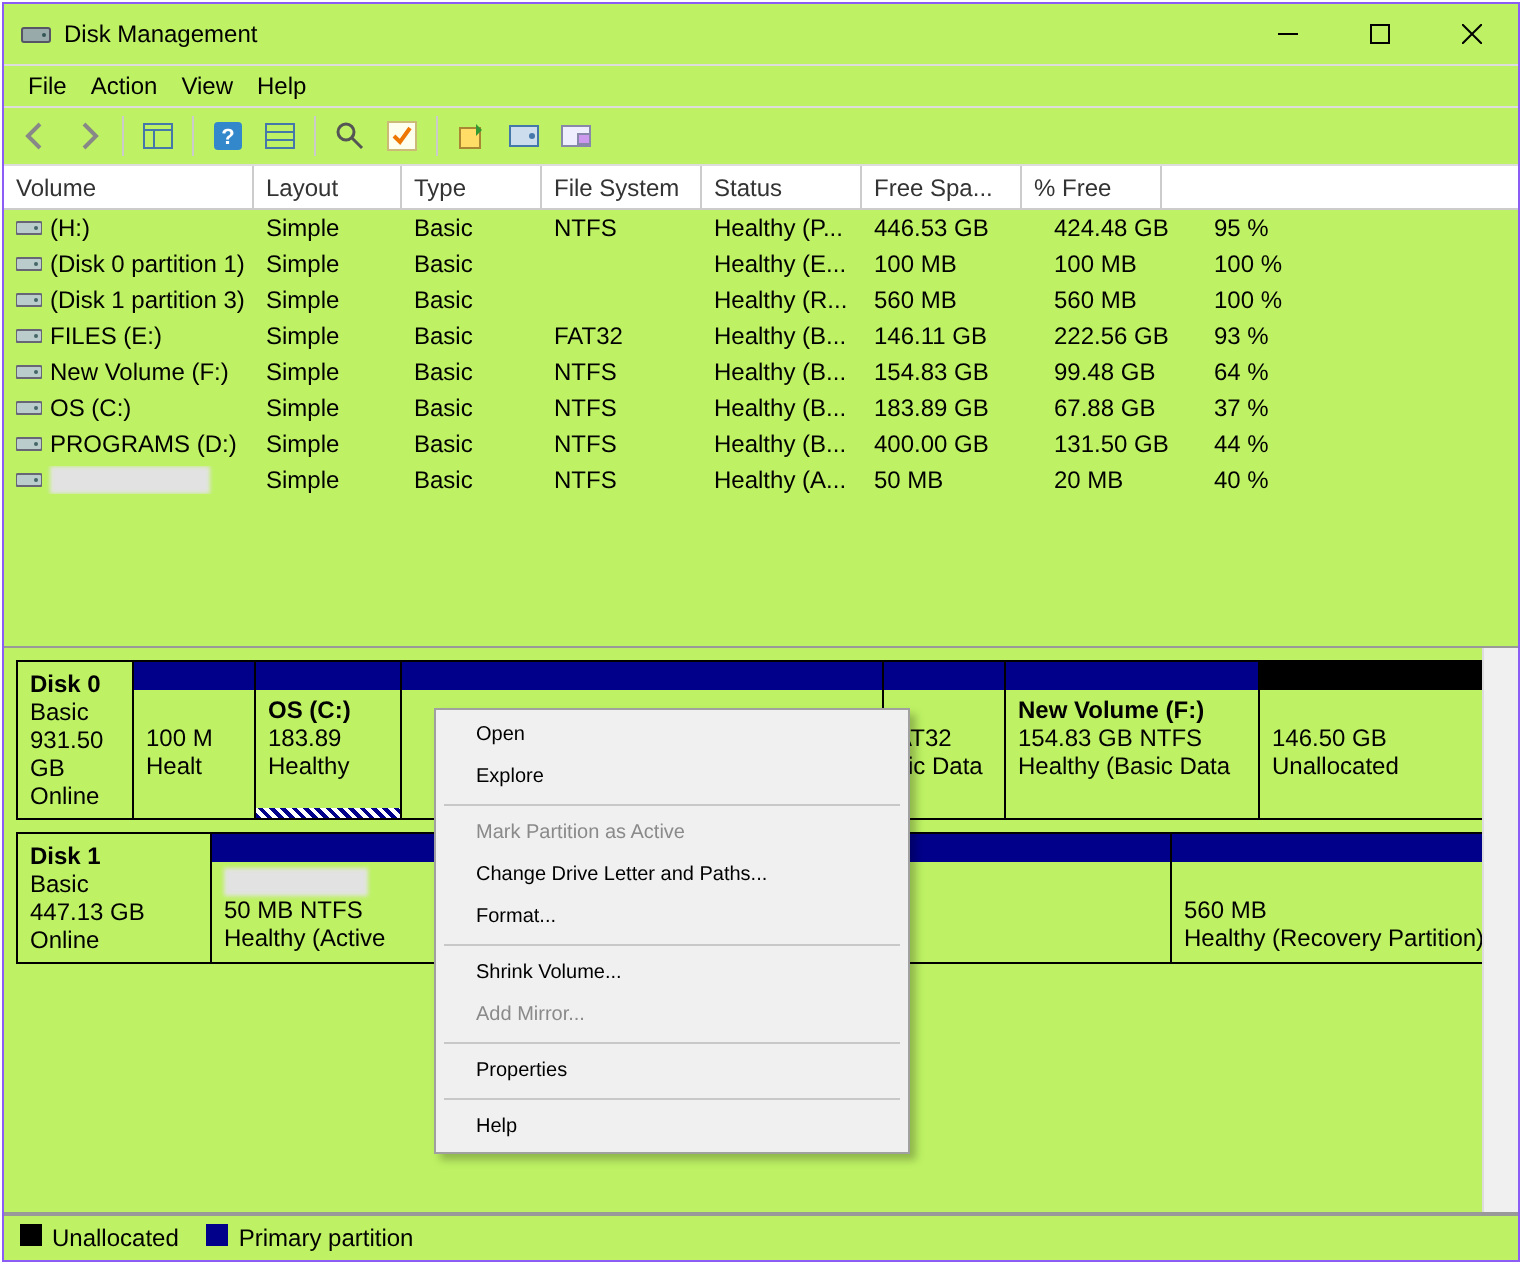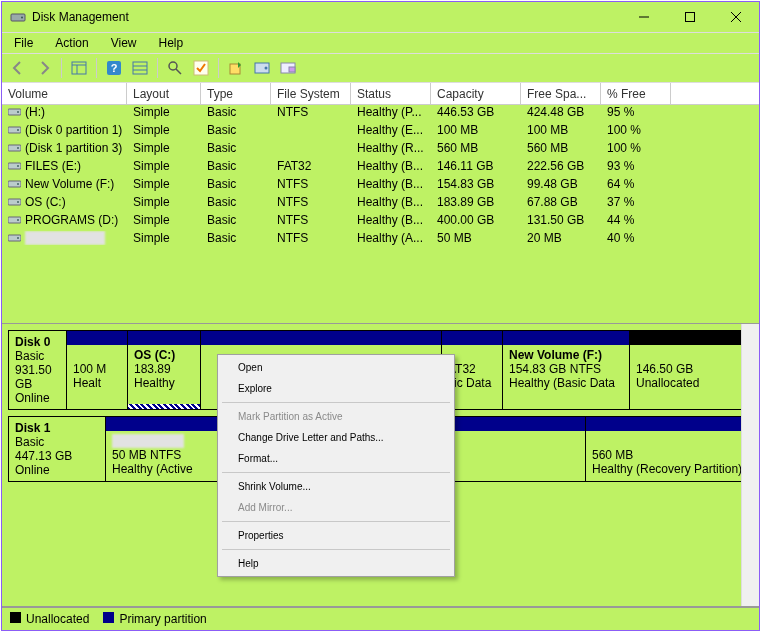"File" .menubar { gap: 10px -> 0 }
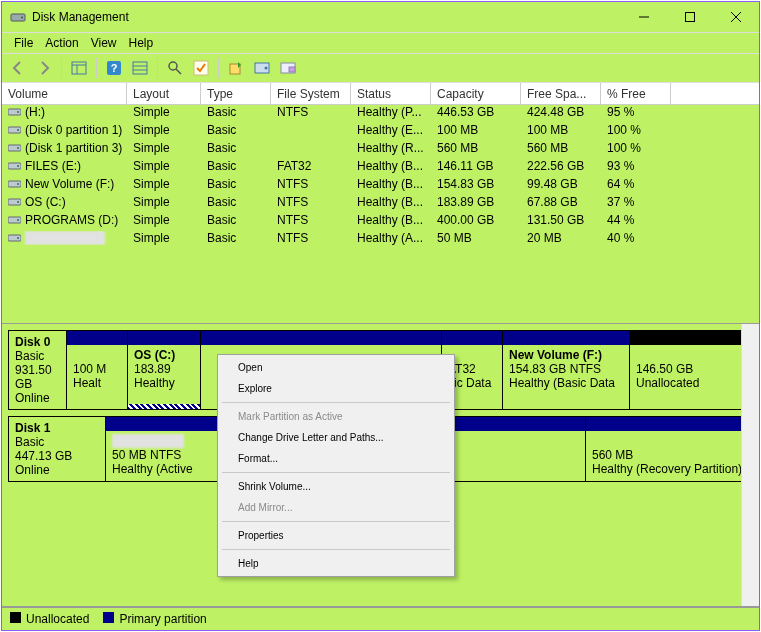"Volume" .thead,.trow { align-items: flex-start -> center }
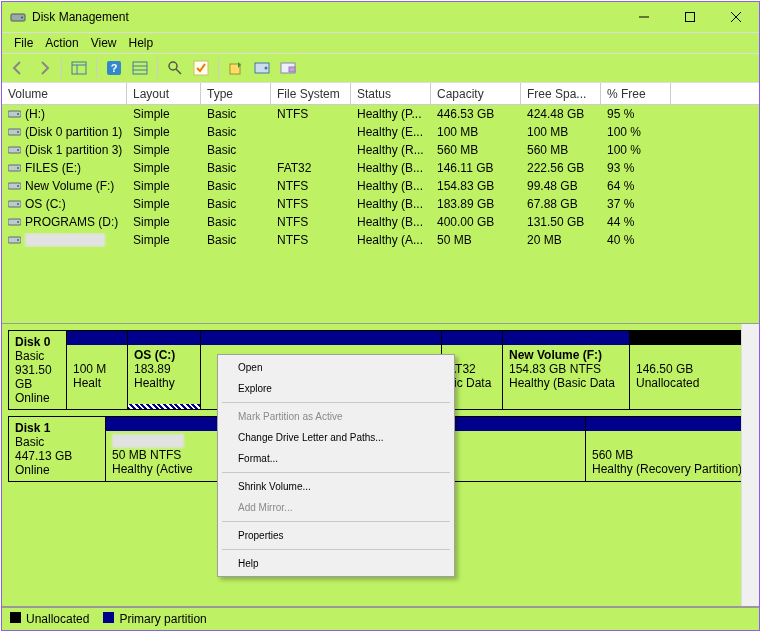"Capacity" div.th { html: <div>Capacity</div> -> none }
